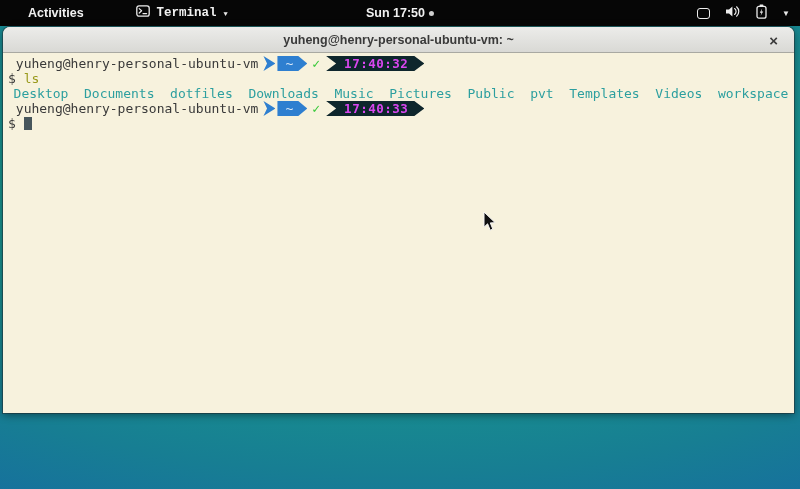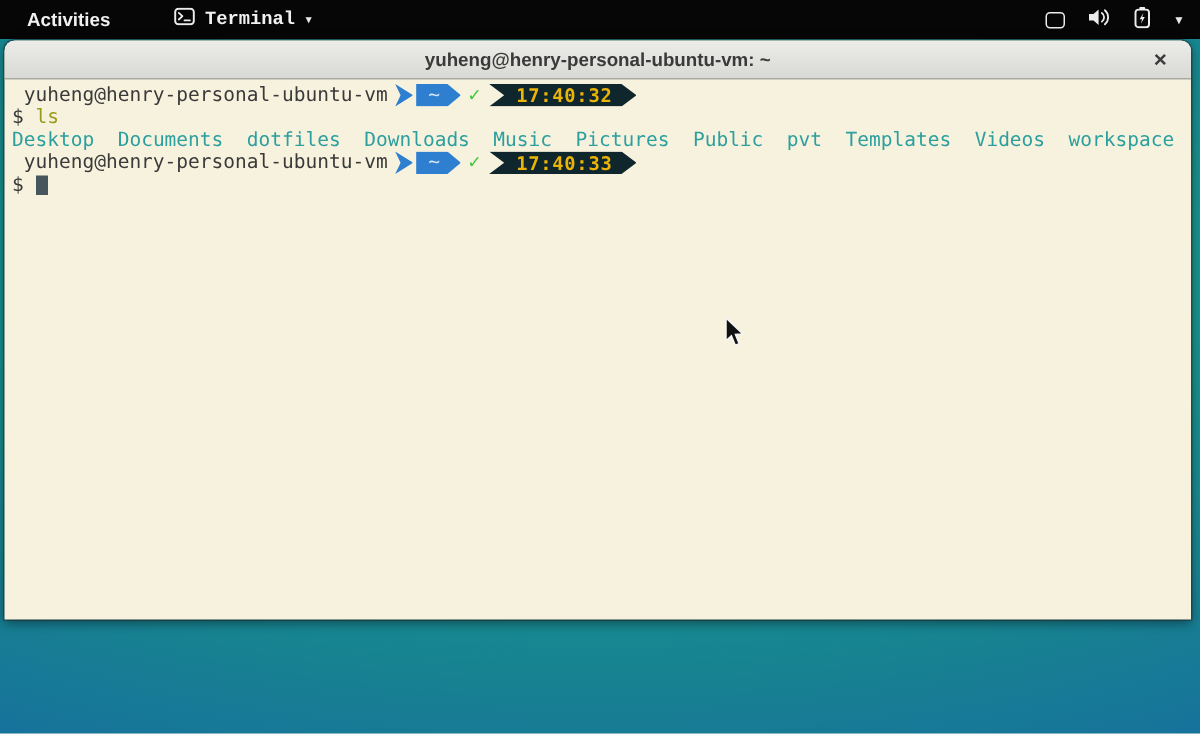"Activities" .activities { padding: 0 18px -> 0 28px }
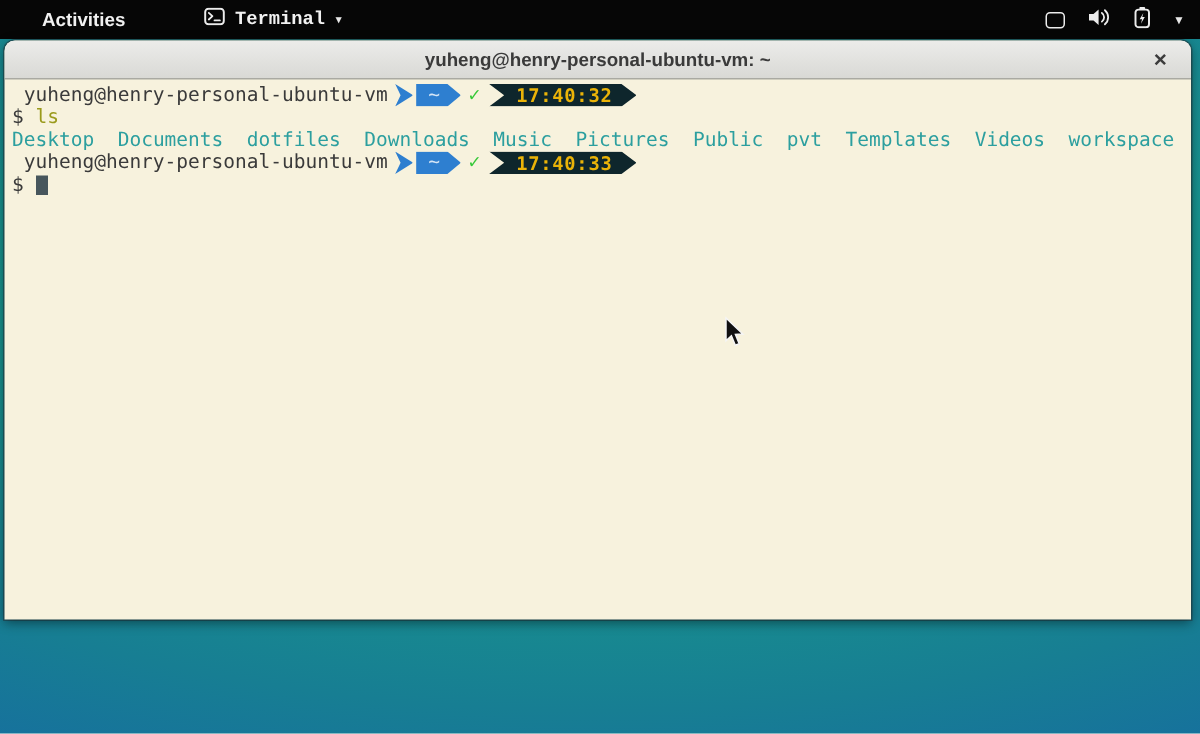"Sun 17:50" div.clock-area { html: none -> <div> <span>Sun 17:50</span> <span></span> </div> }
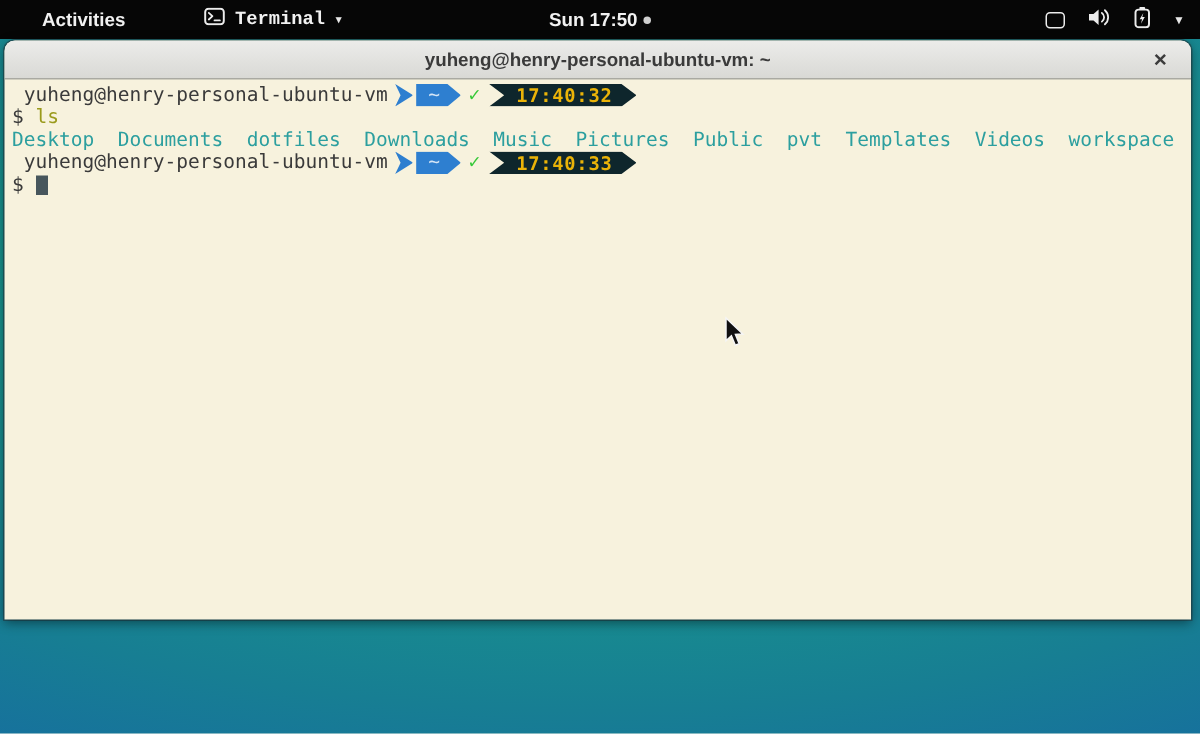"17:40:32" .pl-badge { color: #eab308 -> #d946ef }
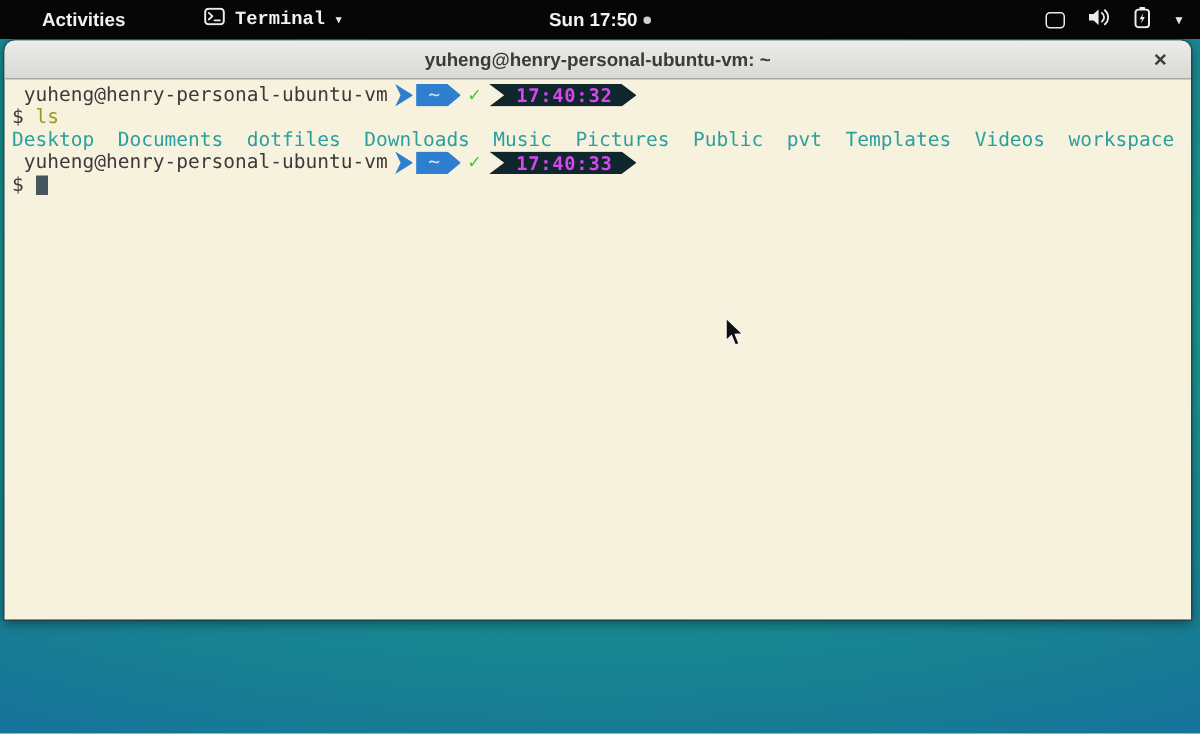"Desktop" .ls-line { justify-content: none -> center }
